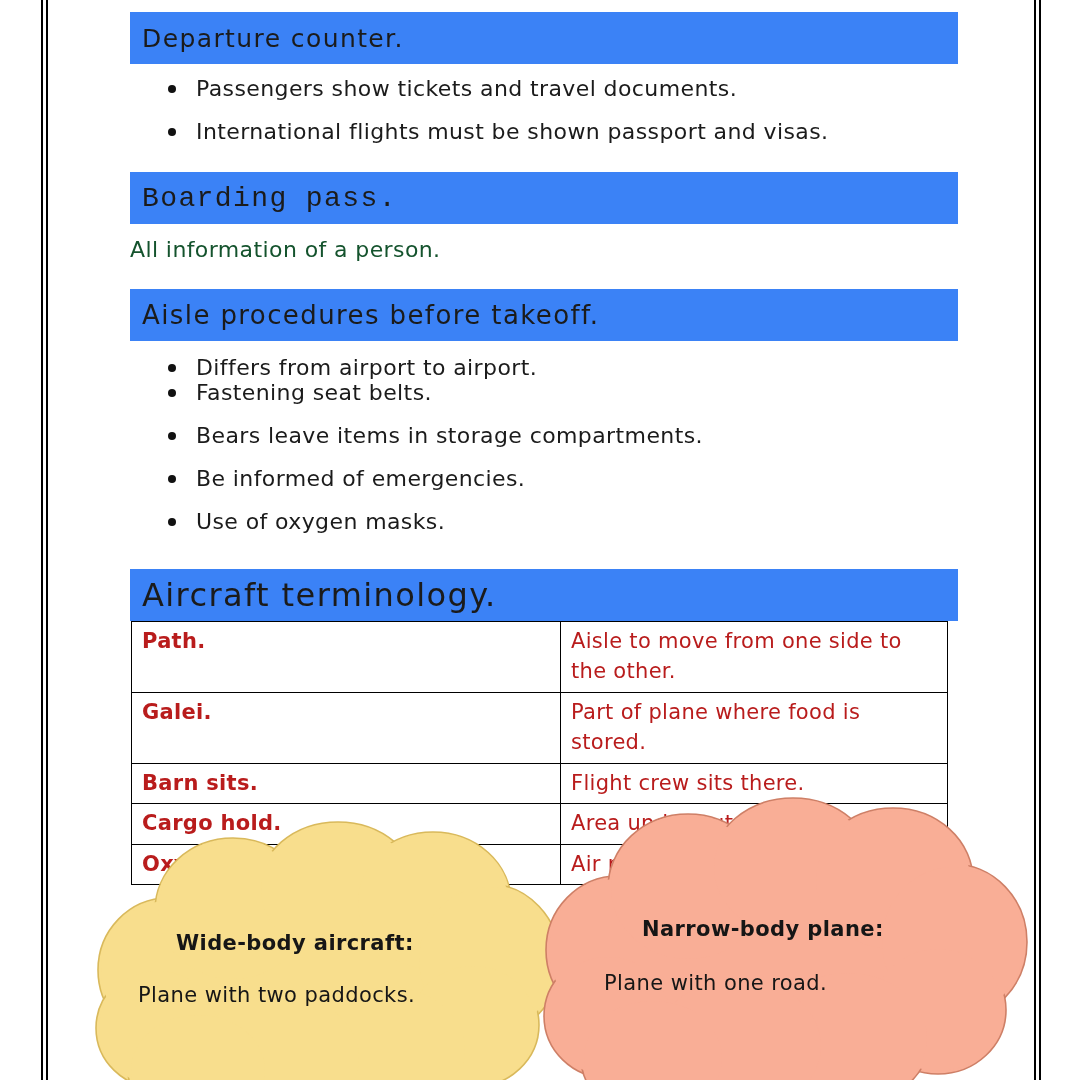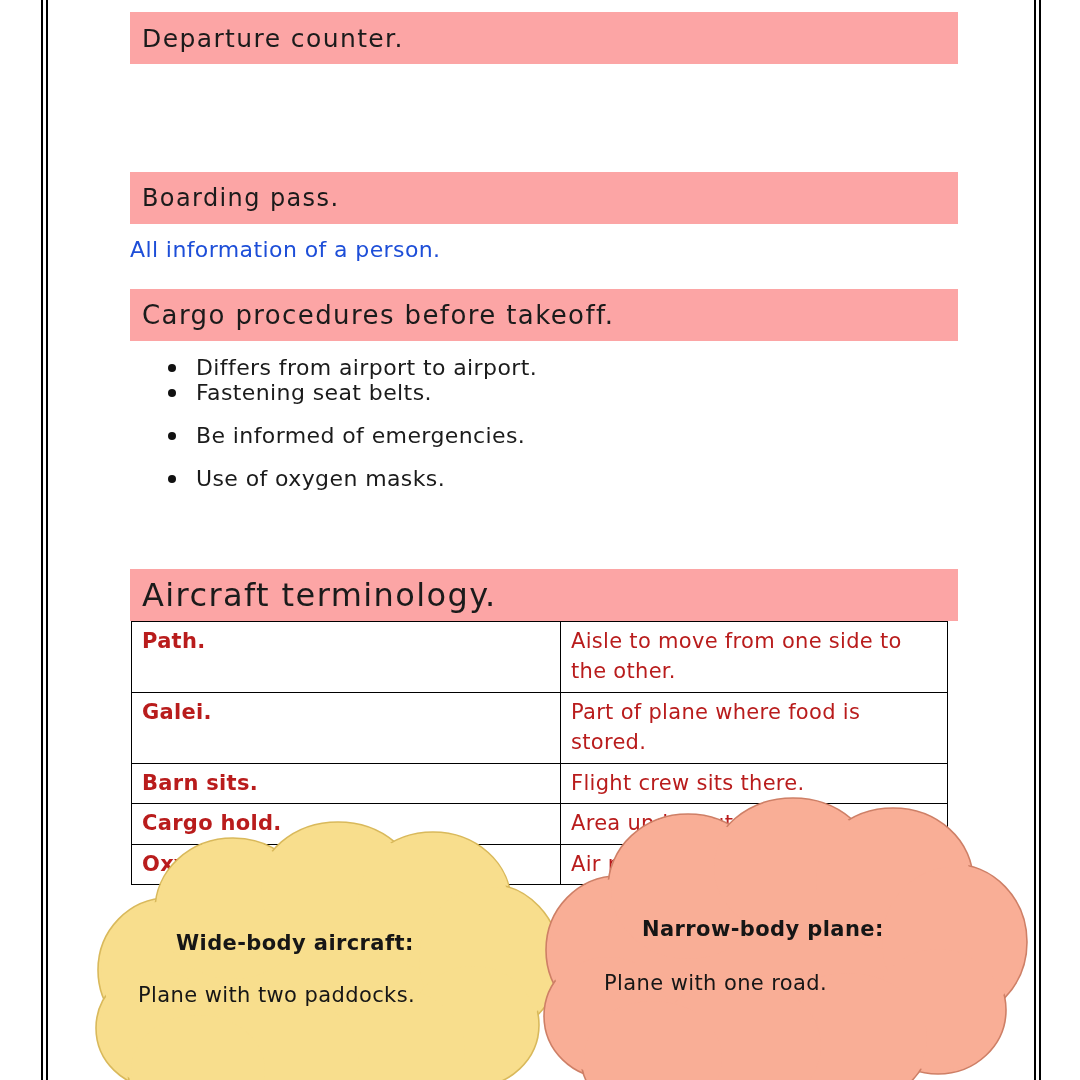"Departure counter." .band { background: #fca5a5 -> #3b82f6 }
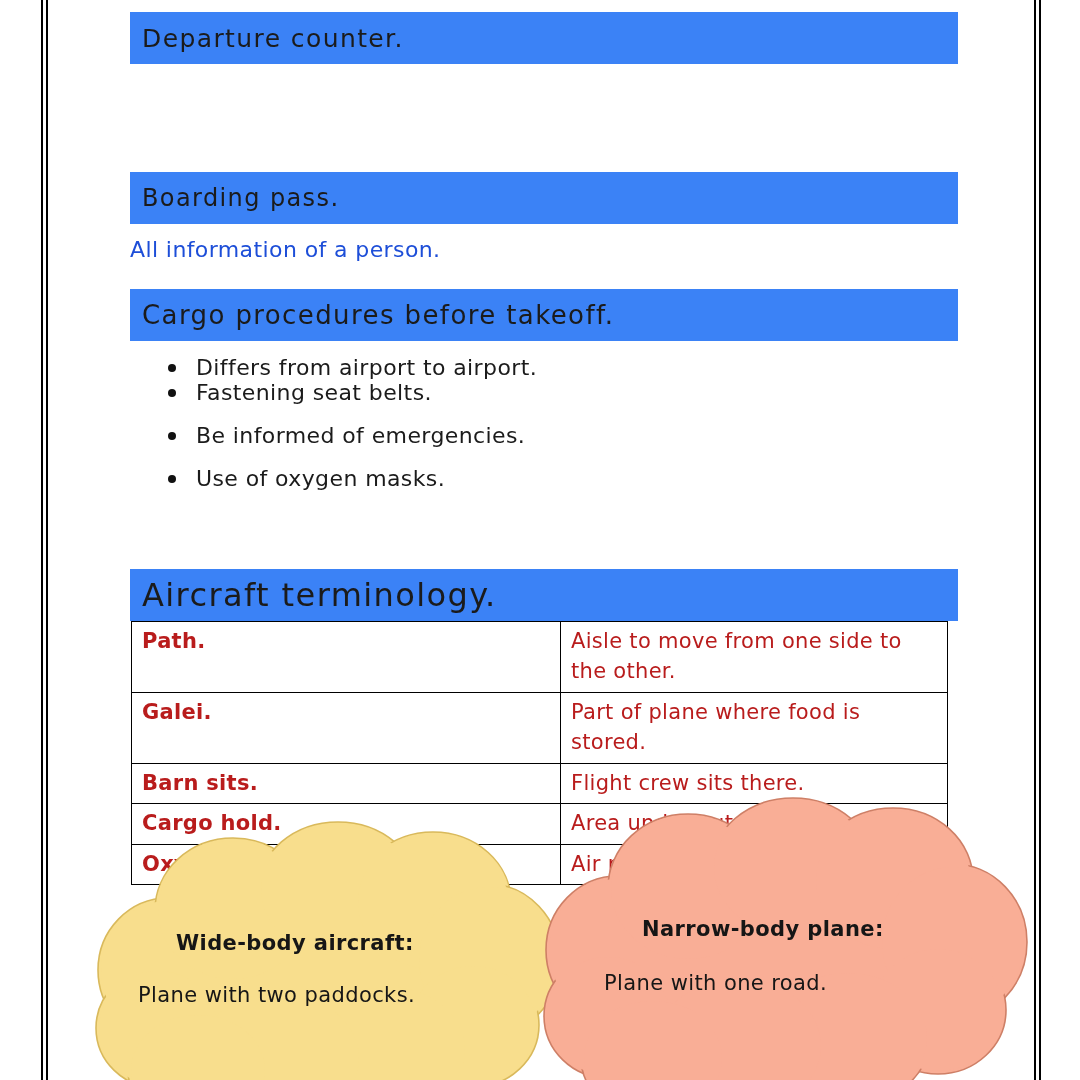"Passengers show tickets and travel" ul.bullets { html: none -> <ul> <li>Passengers show tickets and travel documents.</li> <li>International flights must be shown passport and visas.</li> </ul> }
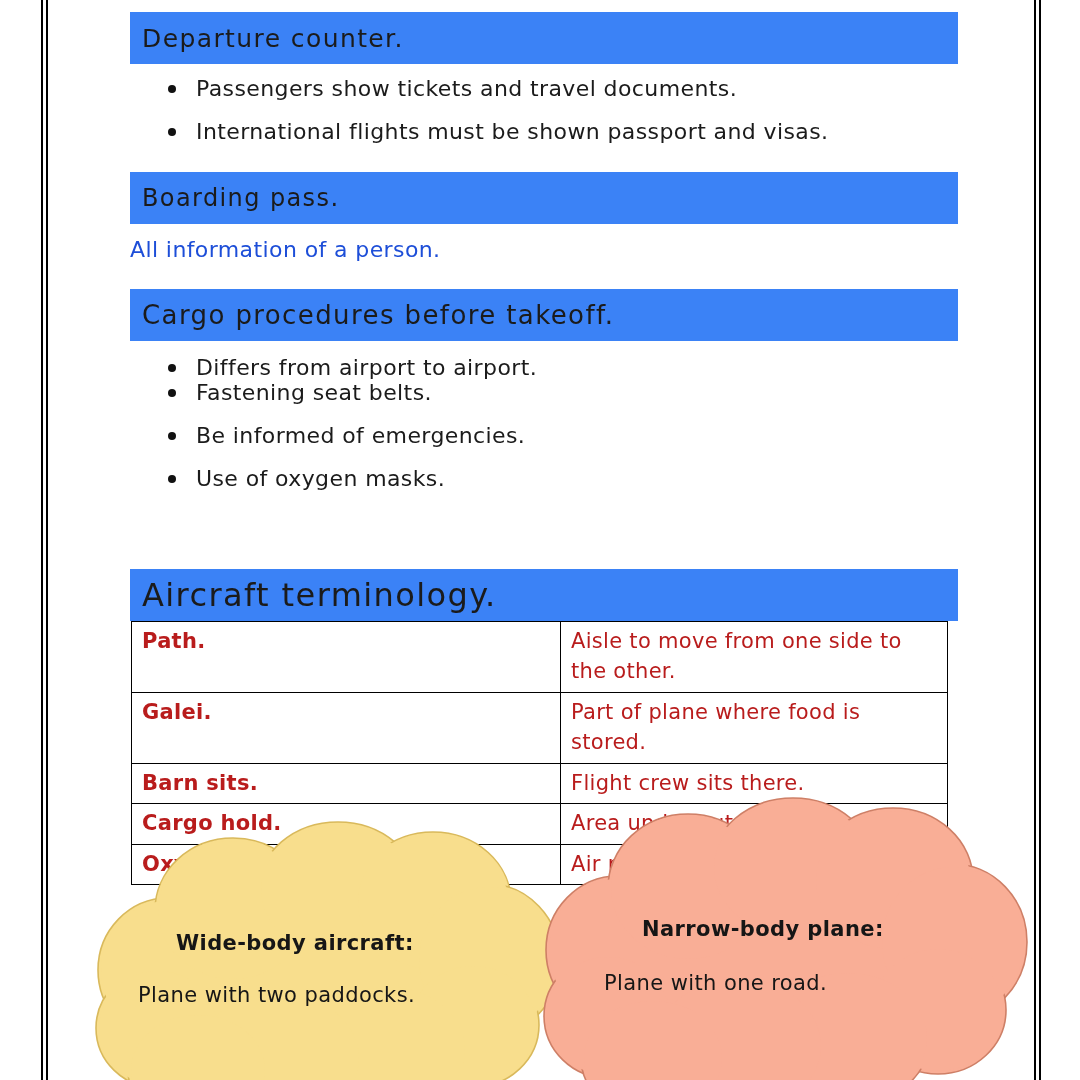"Boarding pass." .band-2 .band-text { font-family: none -> Liberation Mono, monospace; font-size: 24px -> 28px }
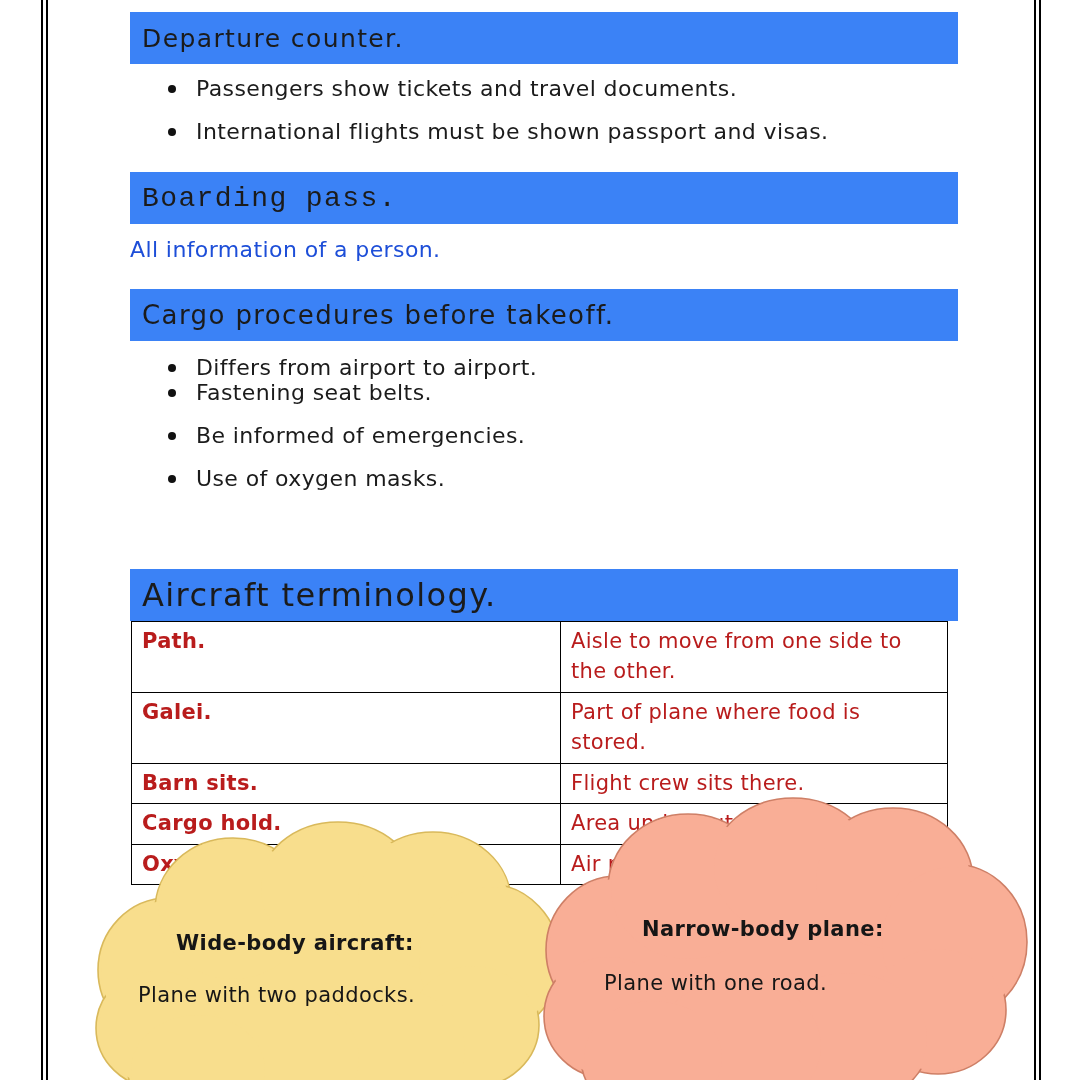"All information of a person." .para { color: #1d4ed8 -> #14532d }
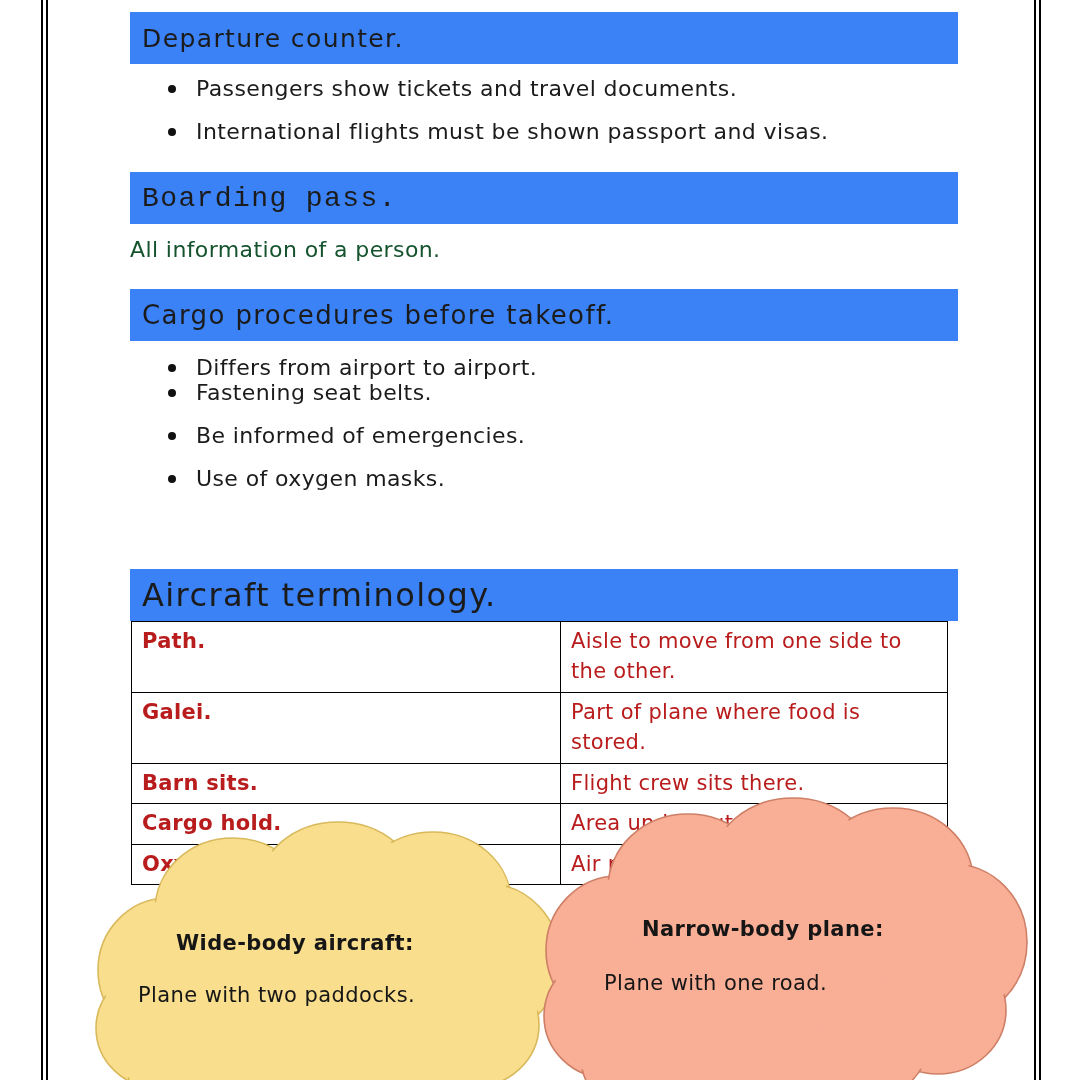"Cargo procedures before takeoff." span.band-text { text: Cargo -> Aisle }
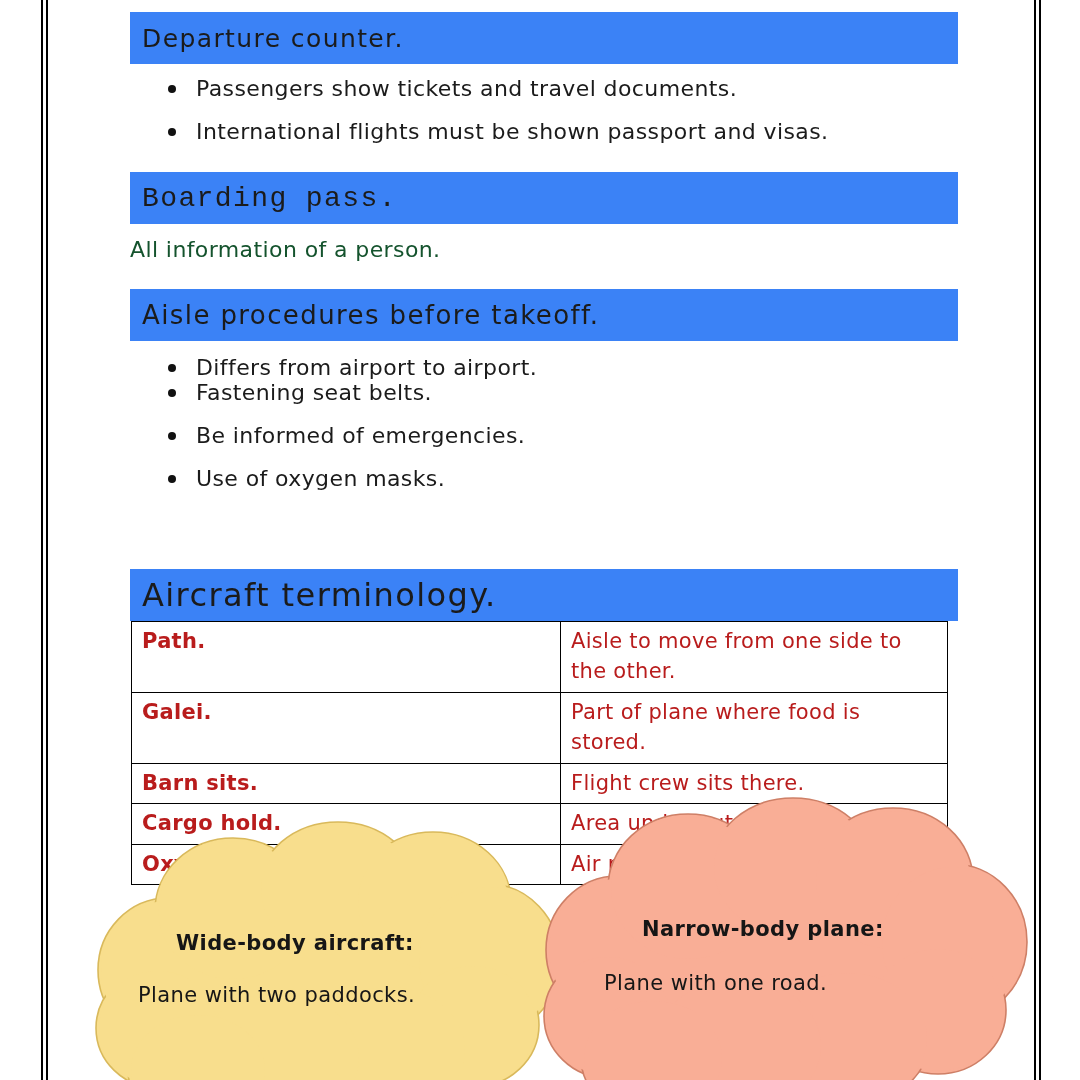"Bears leave items in storage" li { html: none -> <li>Bears leave items in storage compartments.</li> }
